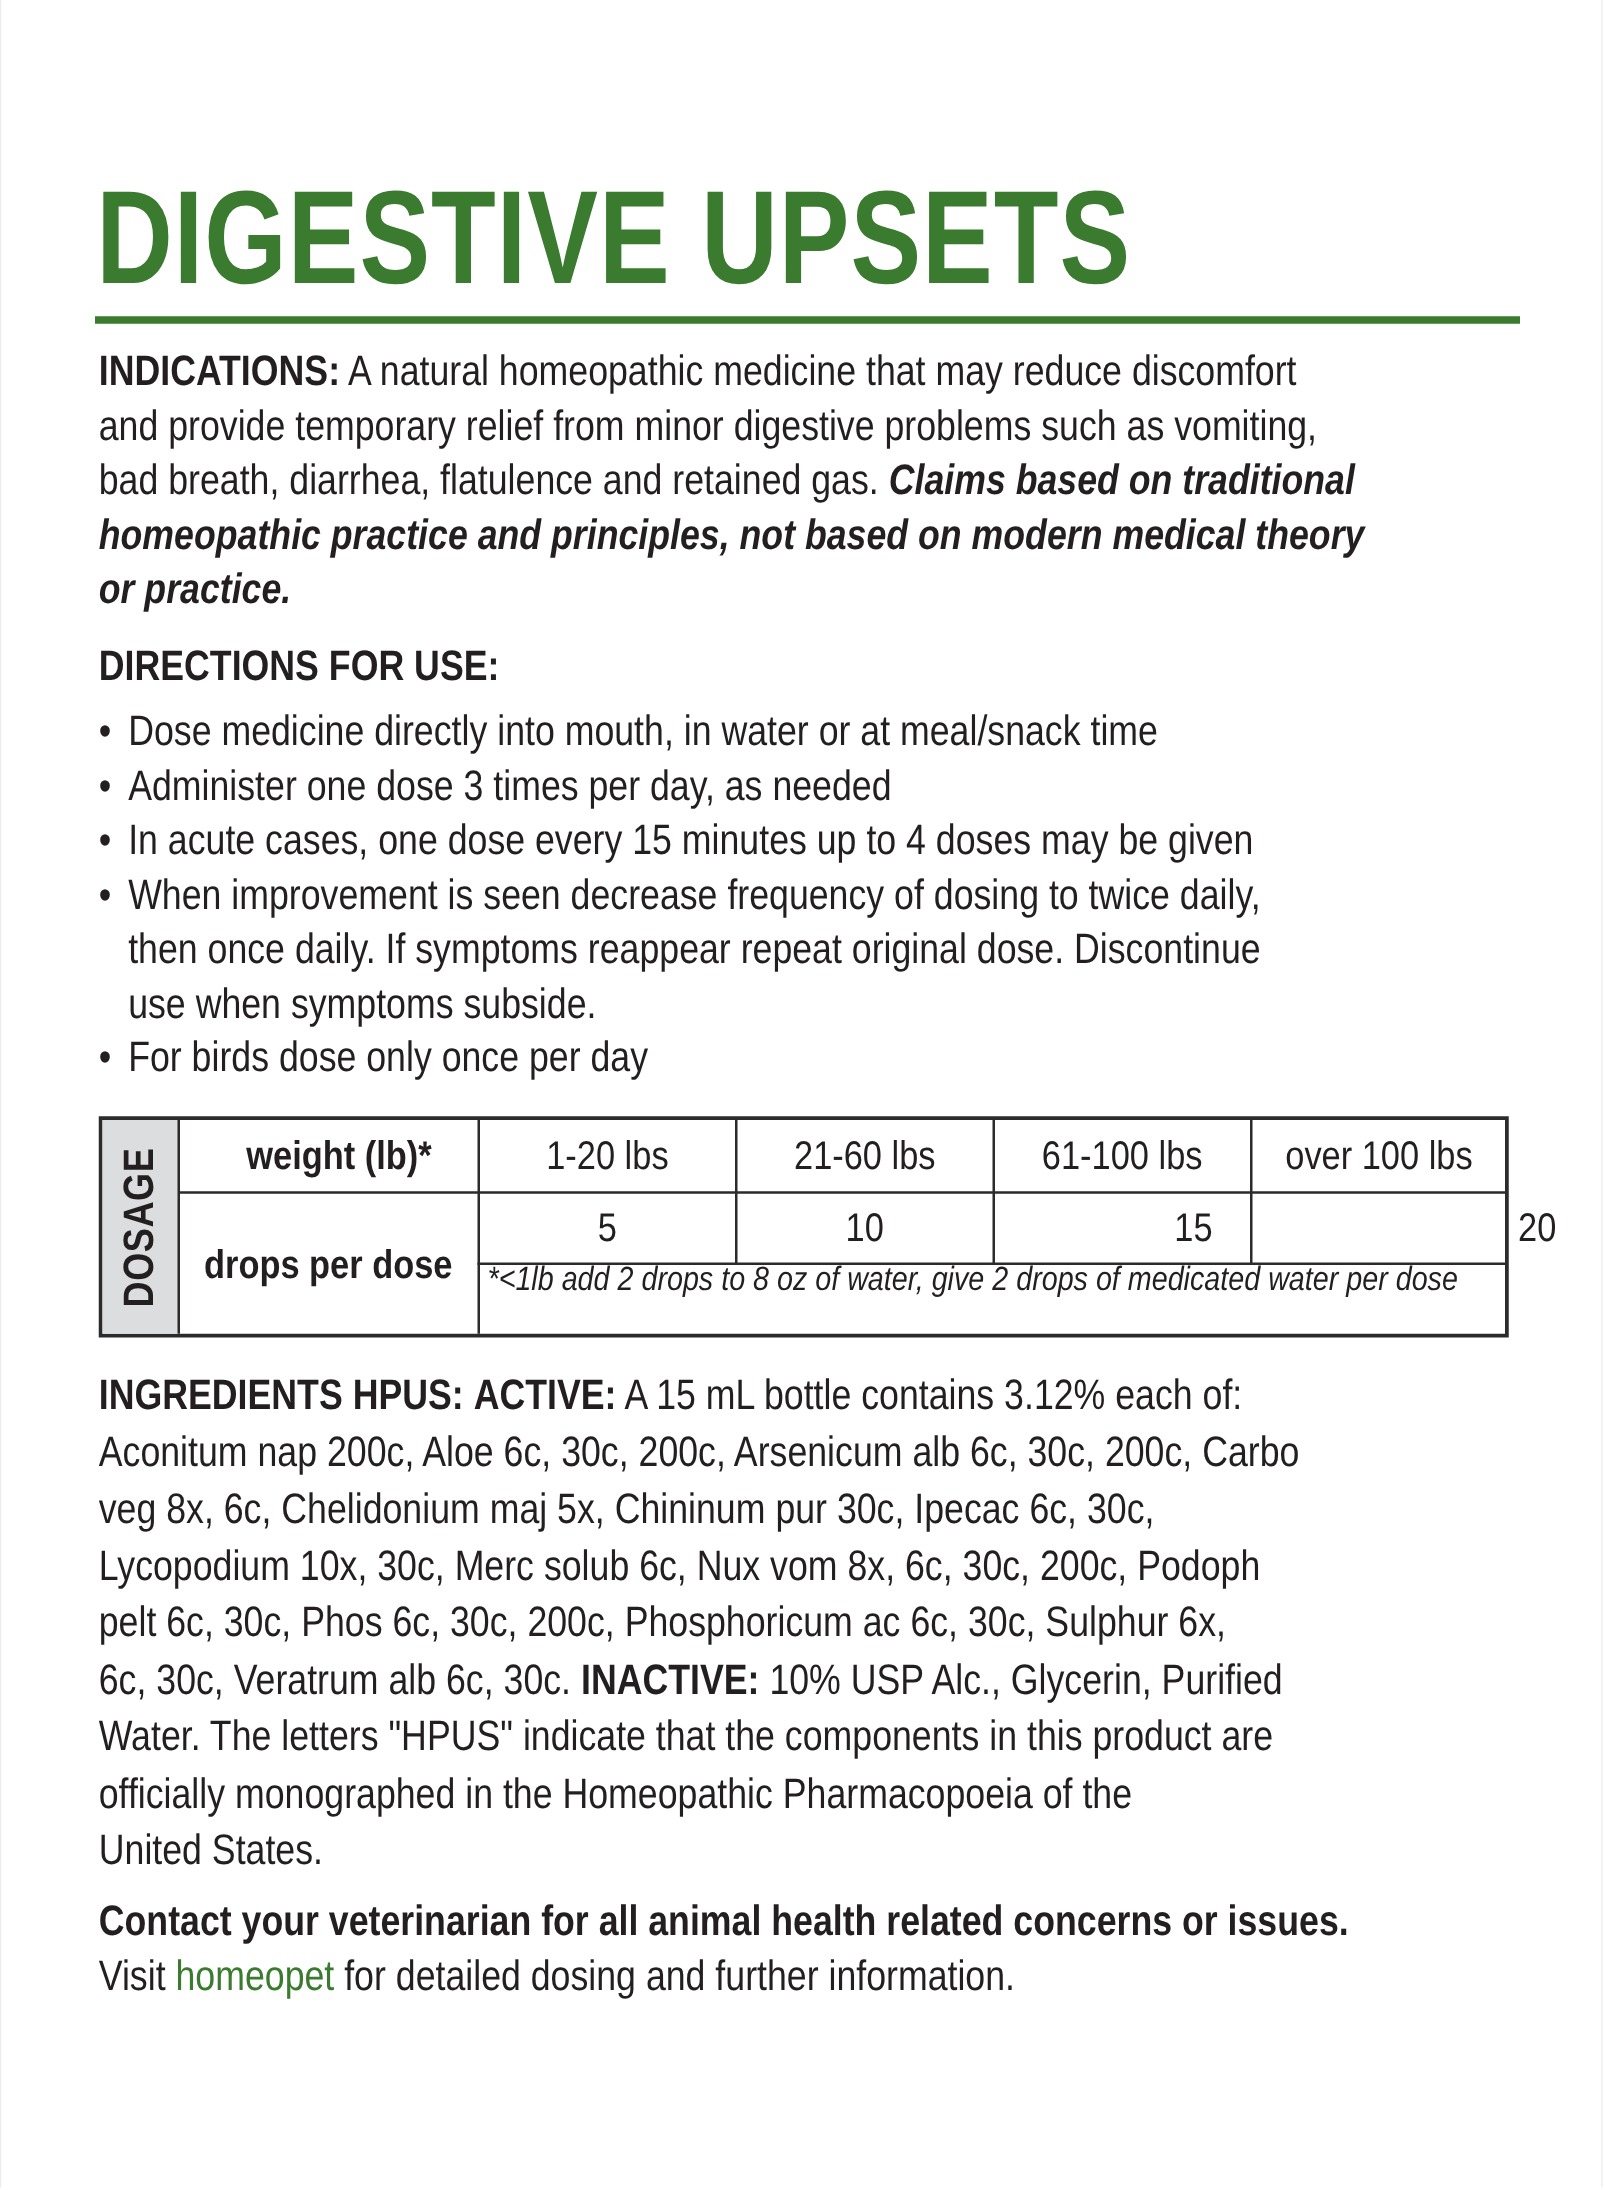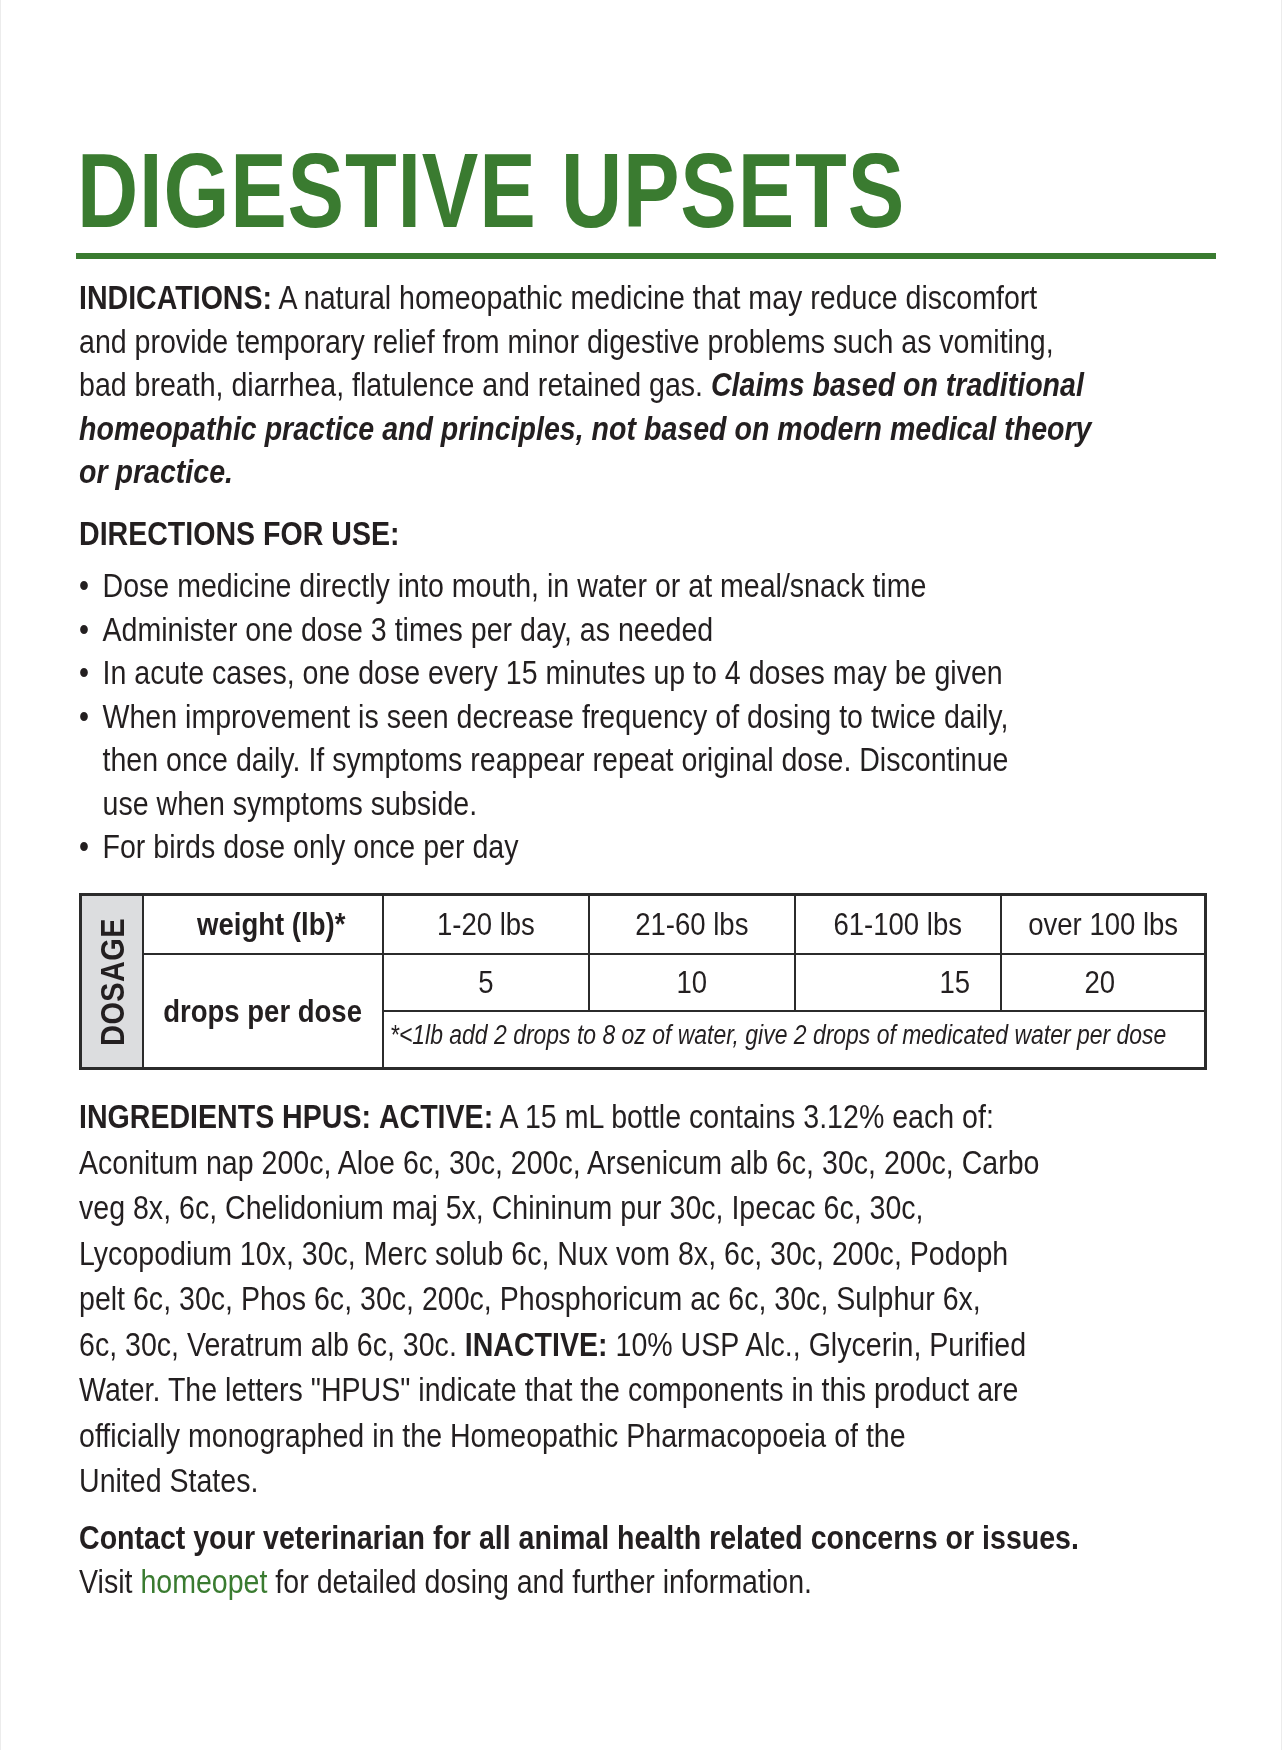"20" div.cell { justify-content: none -> flex-end; left: 917px -> 964px }
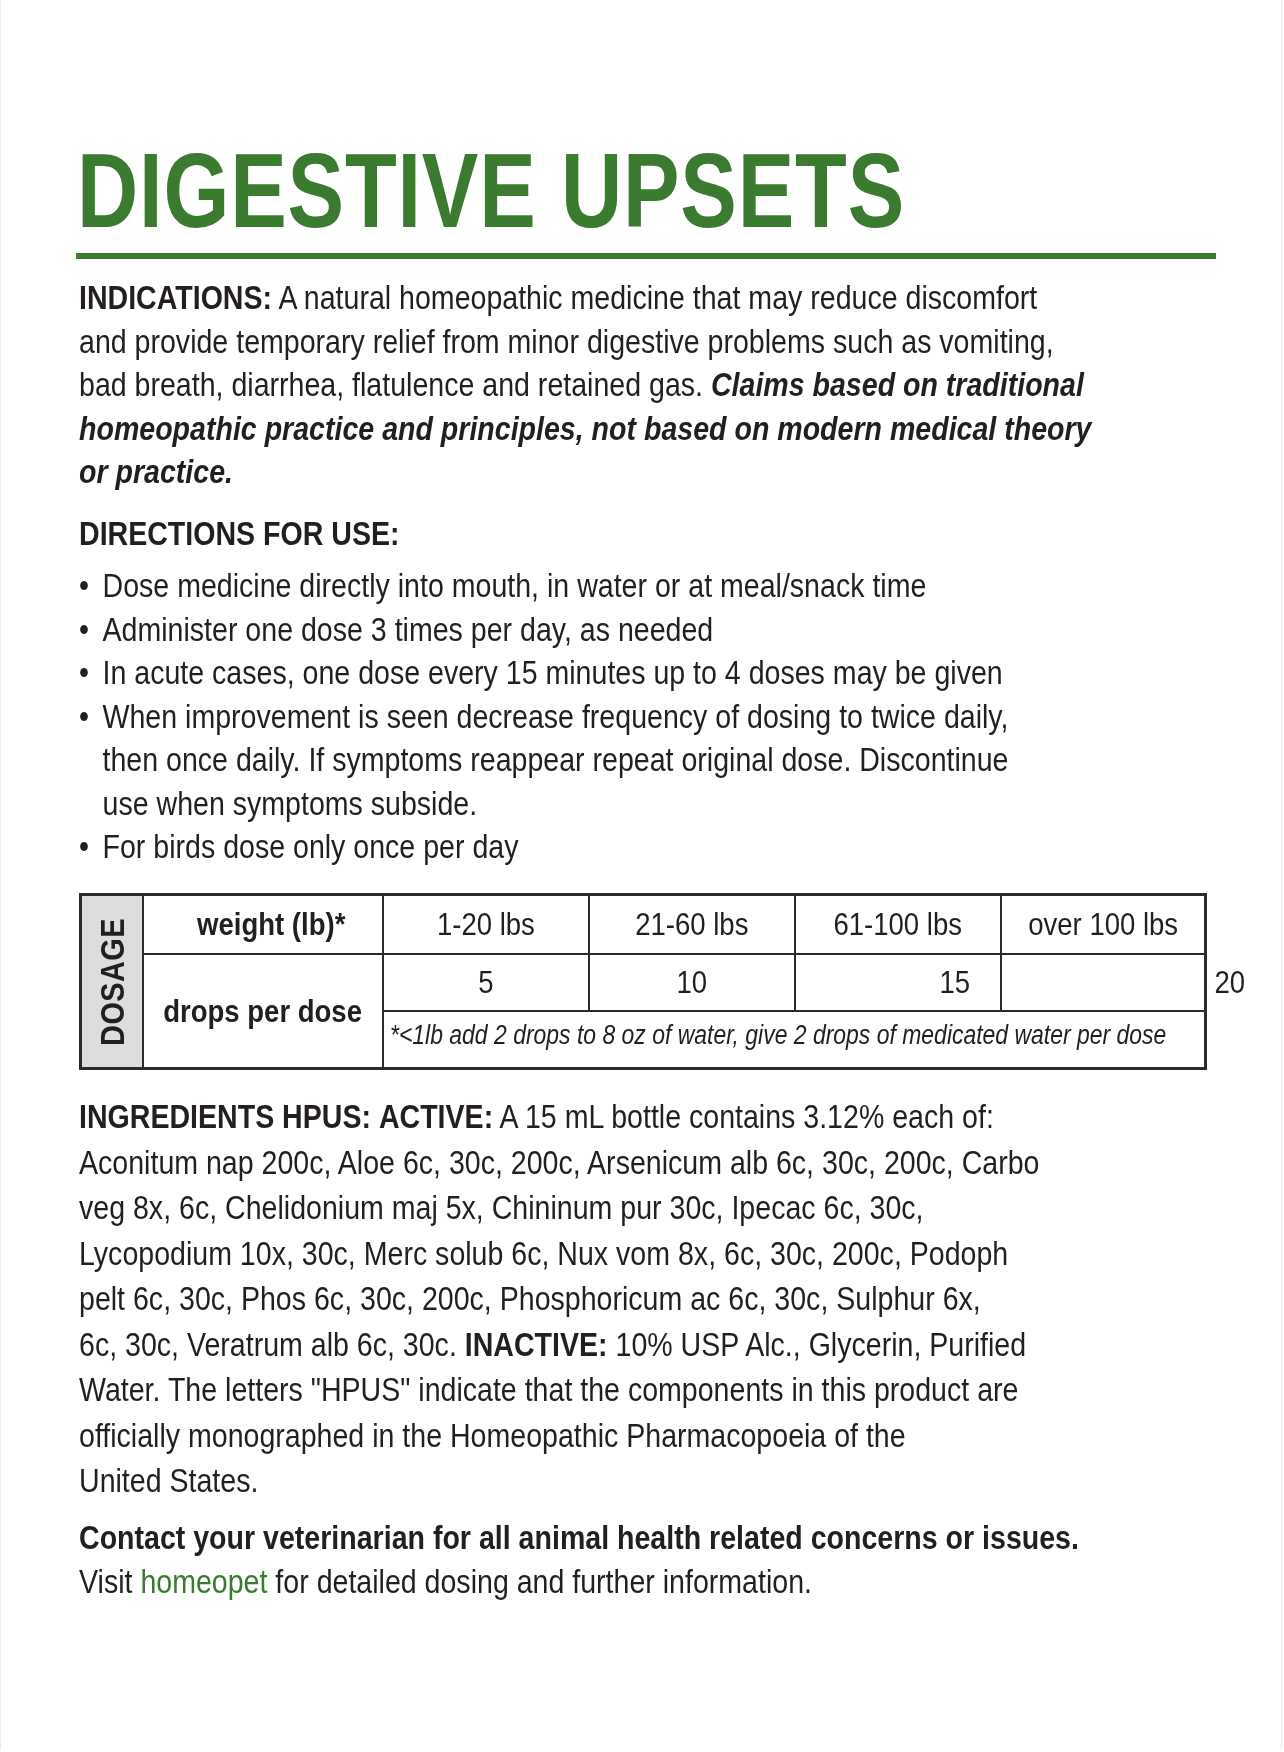"*<1lb add 2 drops to" div.cell { top: 112px -> 100px }
